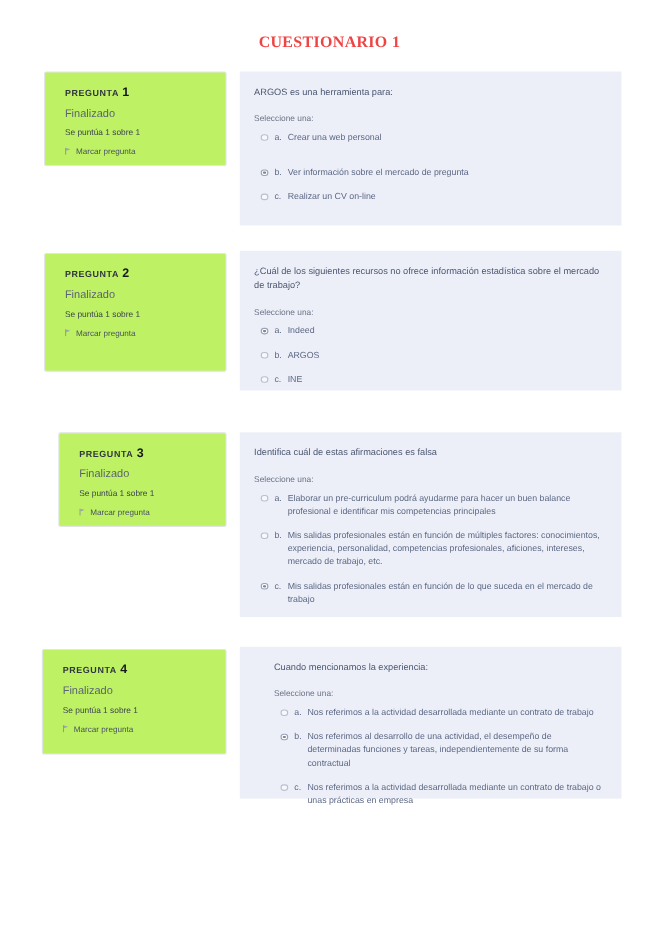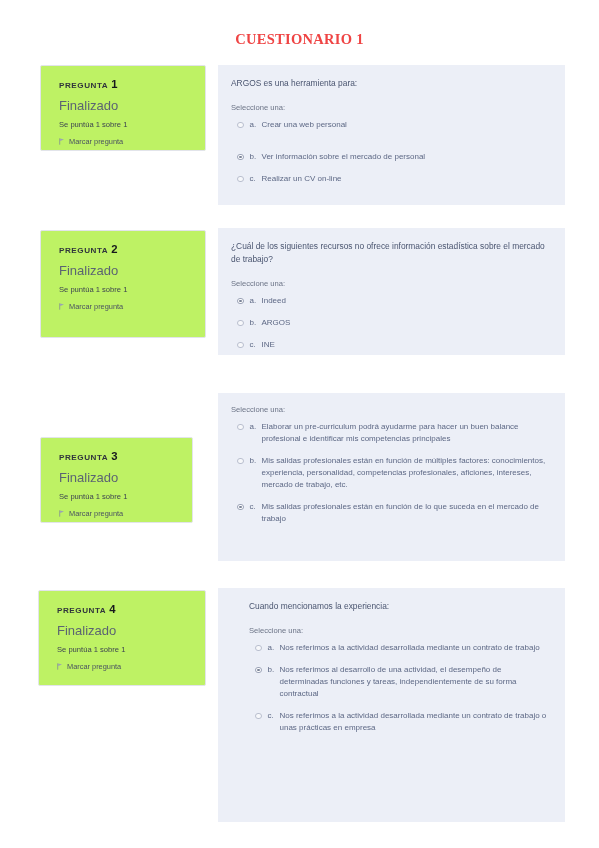"Finalizado" .q-state { font-size: 13px -> 10px }
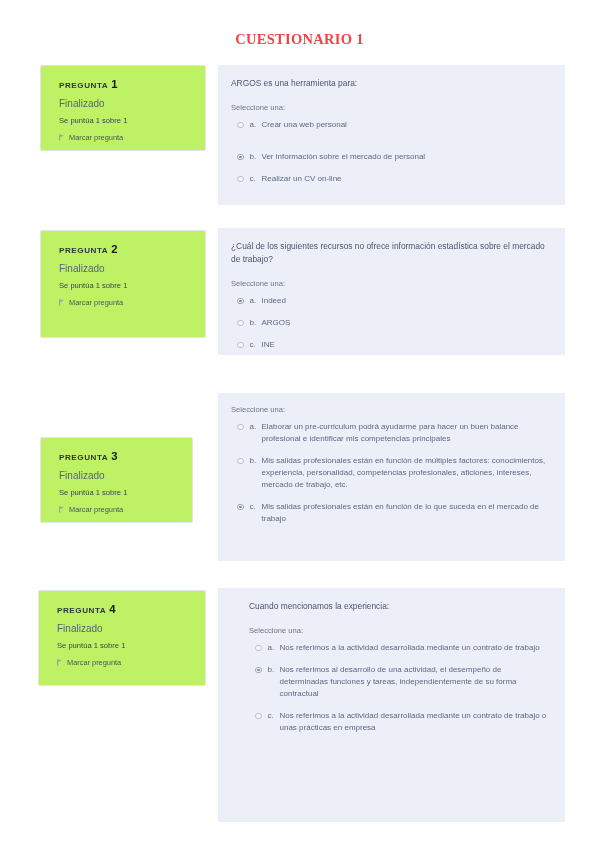"Ver información sobre el mercado" span.ans-text { text: personal -> pregunta }
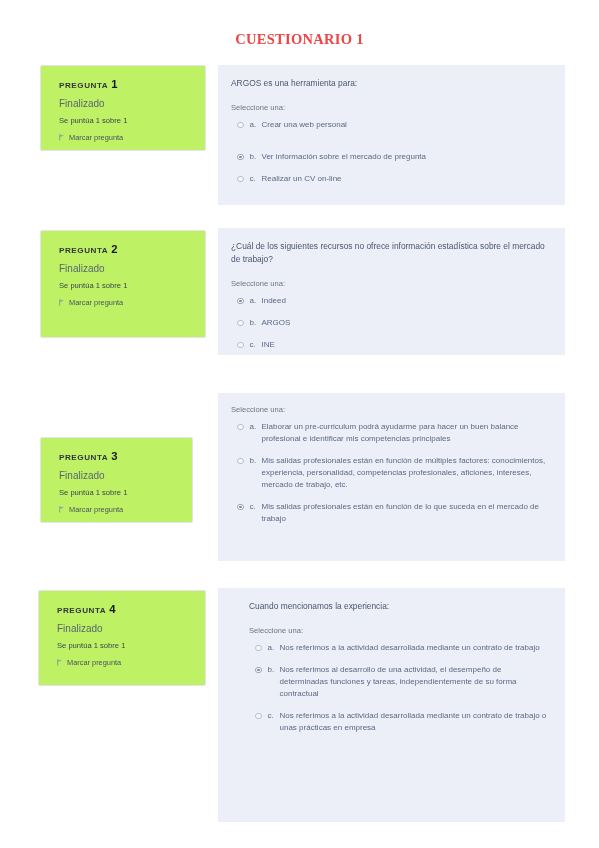"PREGUNTA 3" div.info-card { left: 40px -> 53px; margin-top: 44px -> none }
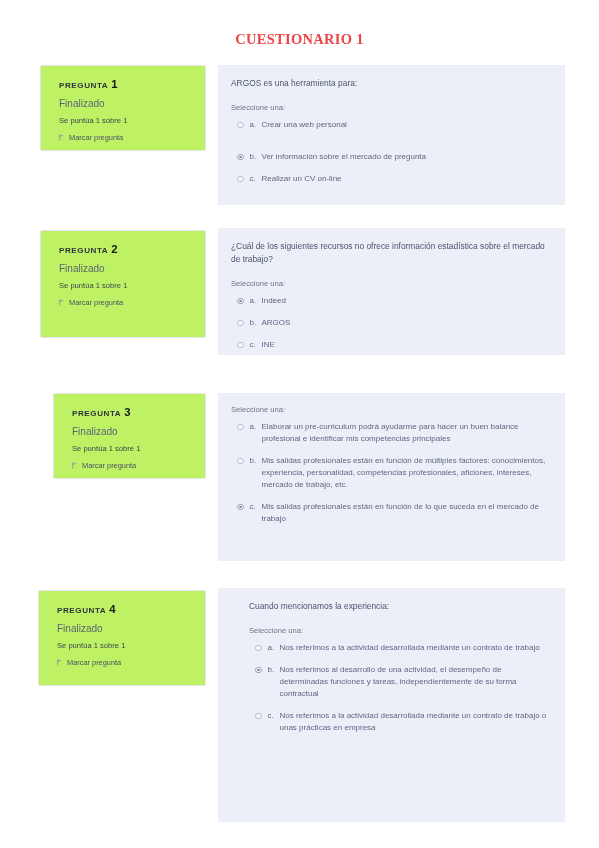"Identifica cuál de estas afirmaciones" div.q-text { html: none -> <div>Identifica cuál de estas afirmaciones es falsa</div> }
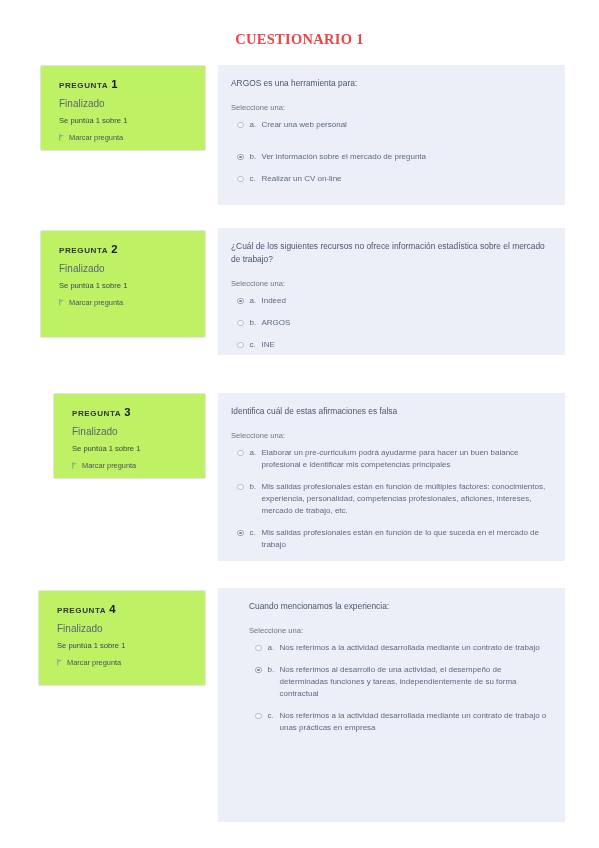"Cuando mencionamos la experiencia:" div.content-panel { height: 234px -> 138px }
